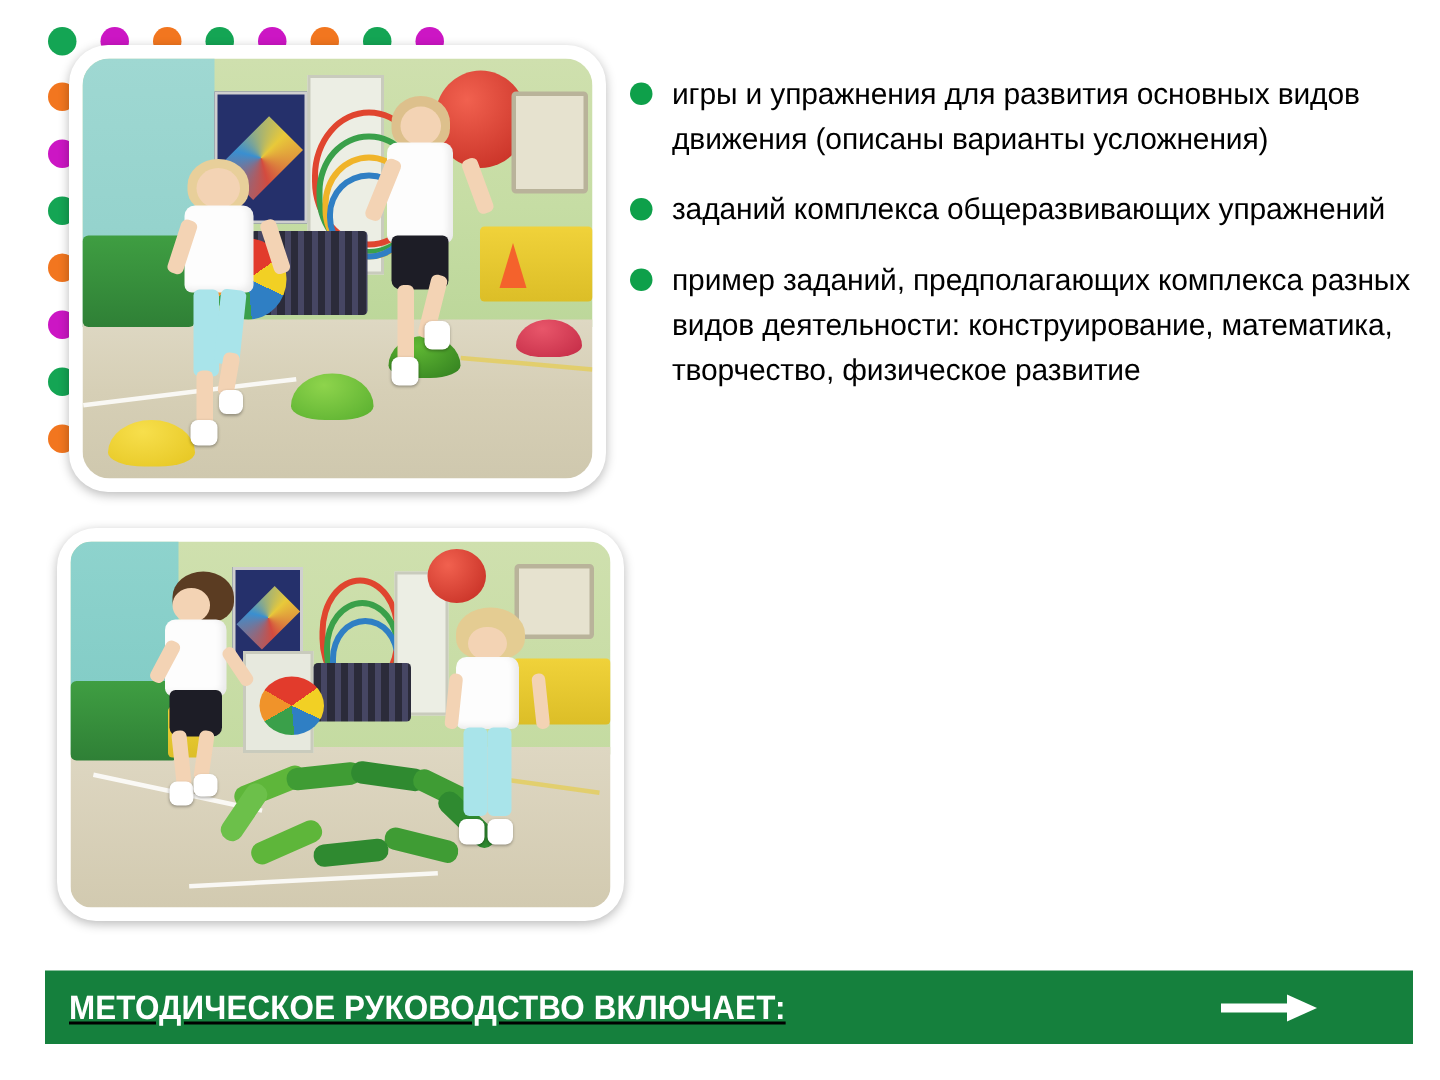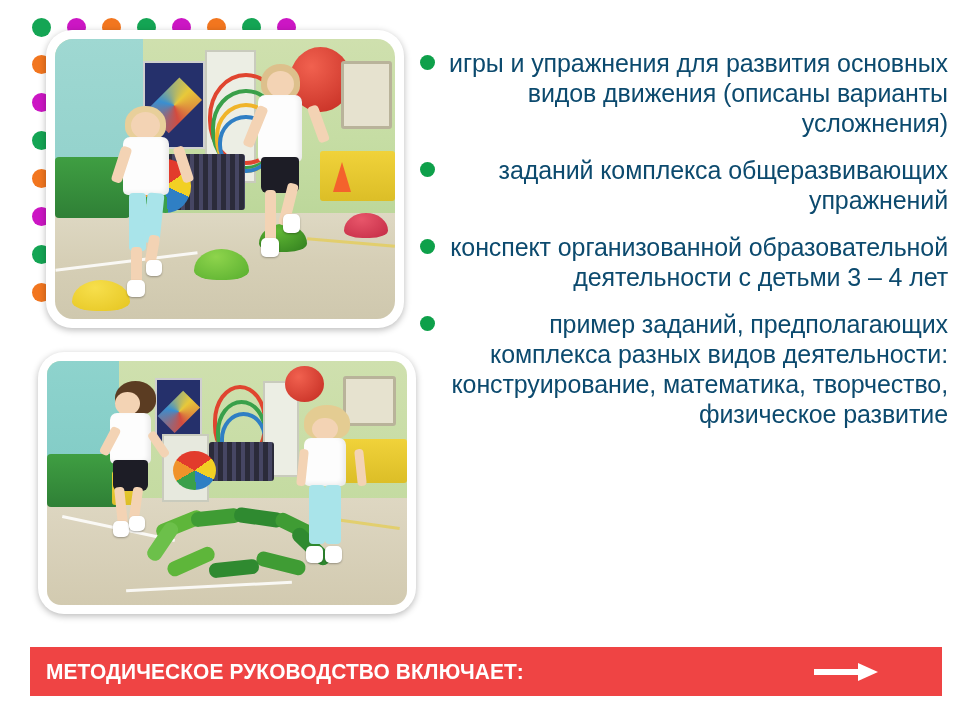"игры и упражнения для развития" .bullet-text { color: #0c4a6e -> #000000; font-size: 25px -> 20px; text-align: right -> none }
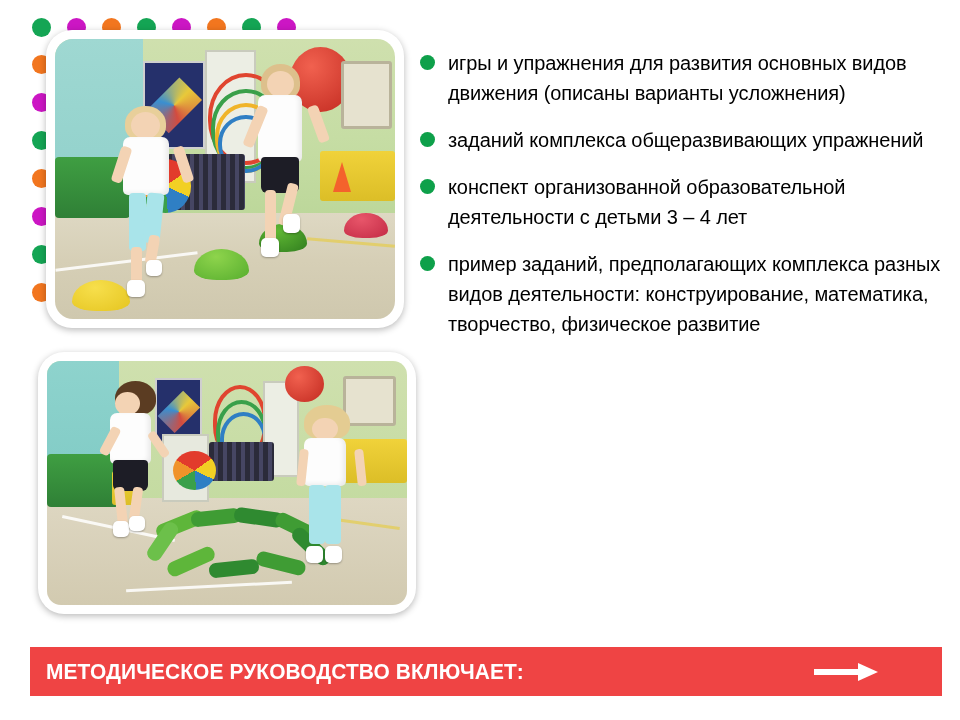"конспект организованной образовательной" div.bullet-item { html: <div> <span></span> <span>конспект организованной образовательной деятельности с детьми 3 – 4 лет</span> </div> -> none }
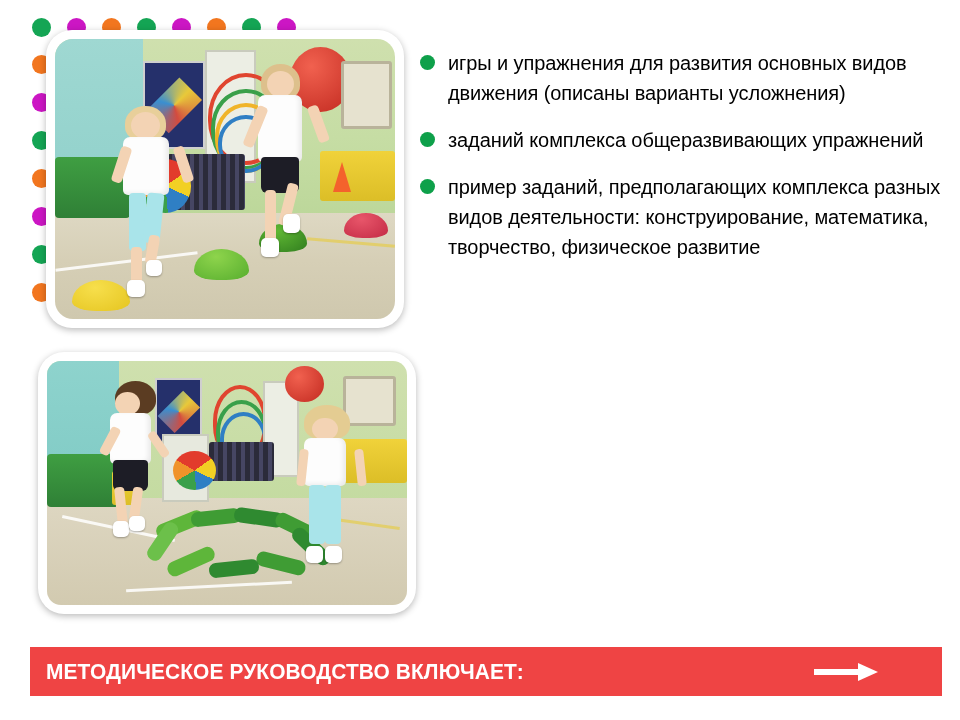"МЕТОДИЧЕСКОЕ РУКОВОДСТВО ВКЛЮЧАЕТ:" div { background: #ef4444 -> #15803d; text-decoration: none -> underline }
